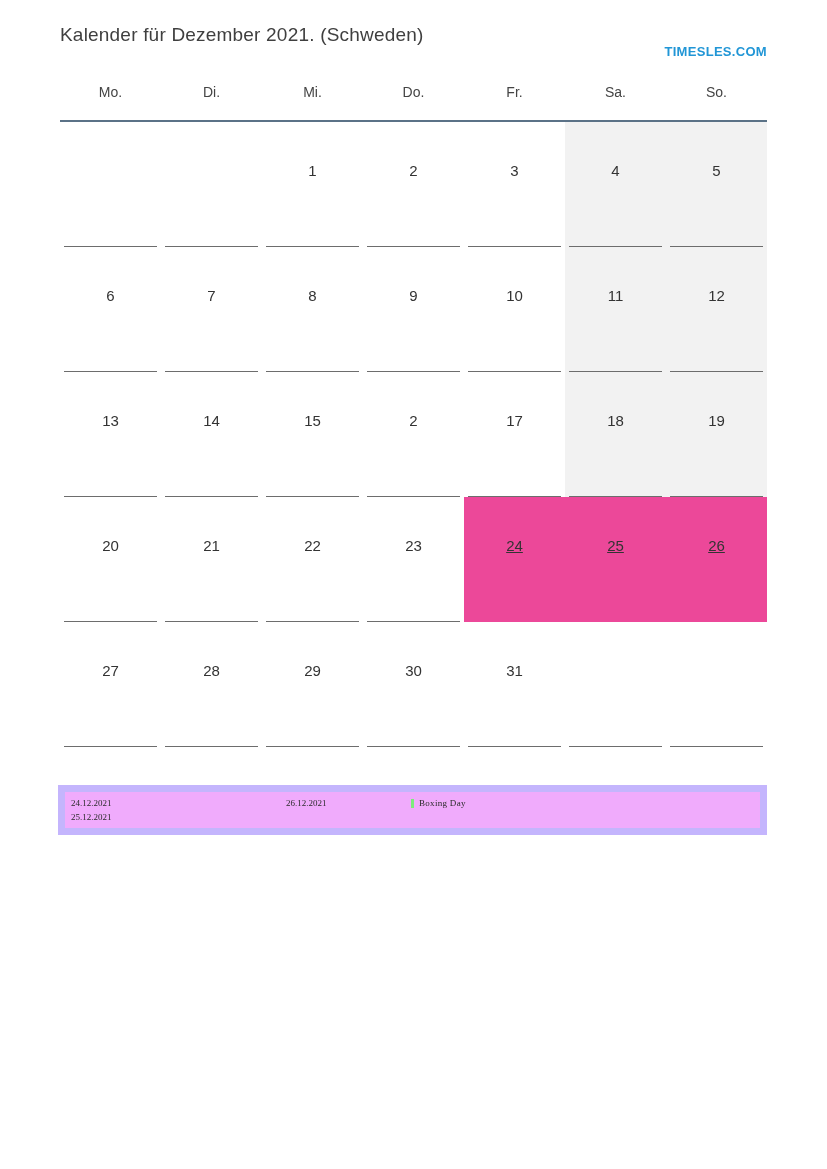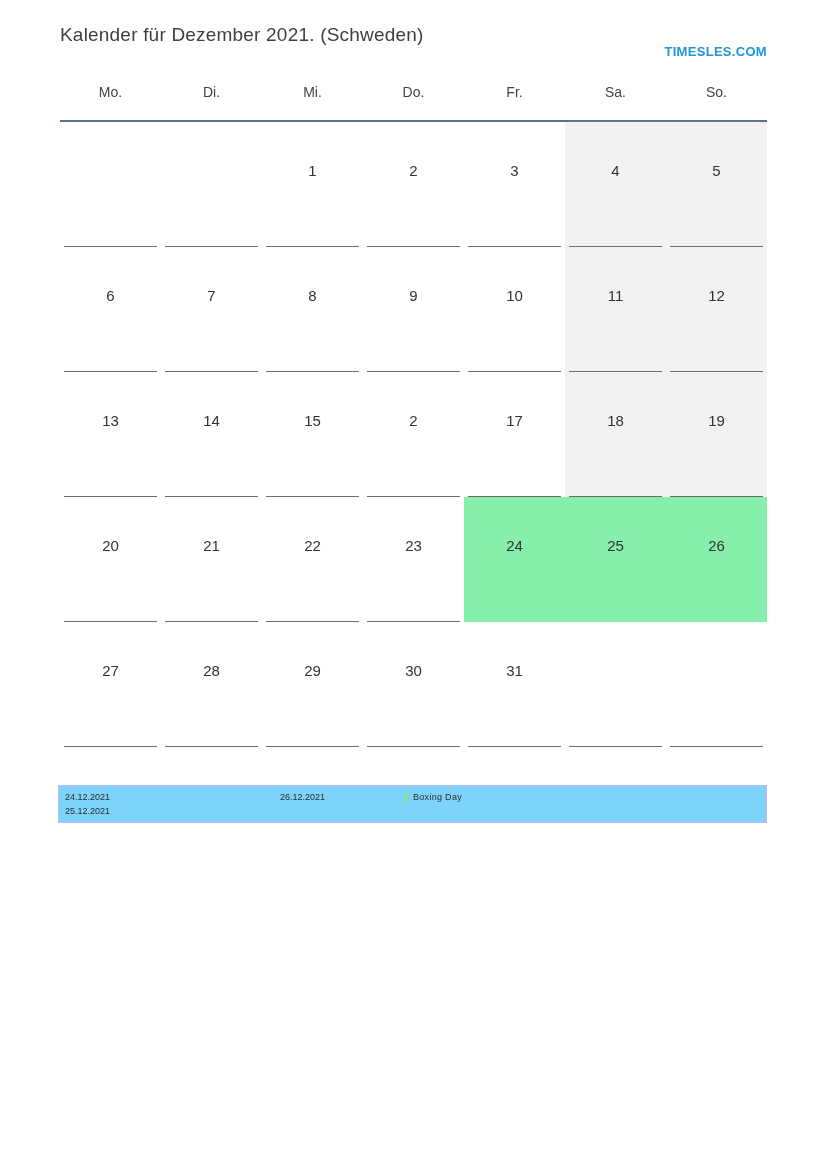"24" td.day.holiday { background: #86efac -> #ec4899; text-decoration: none -> underline }
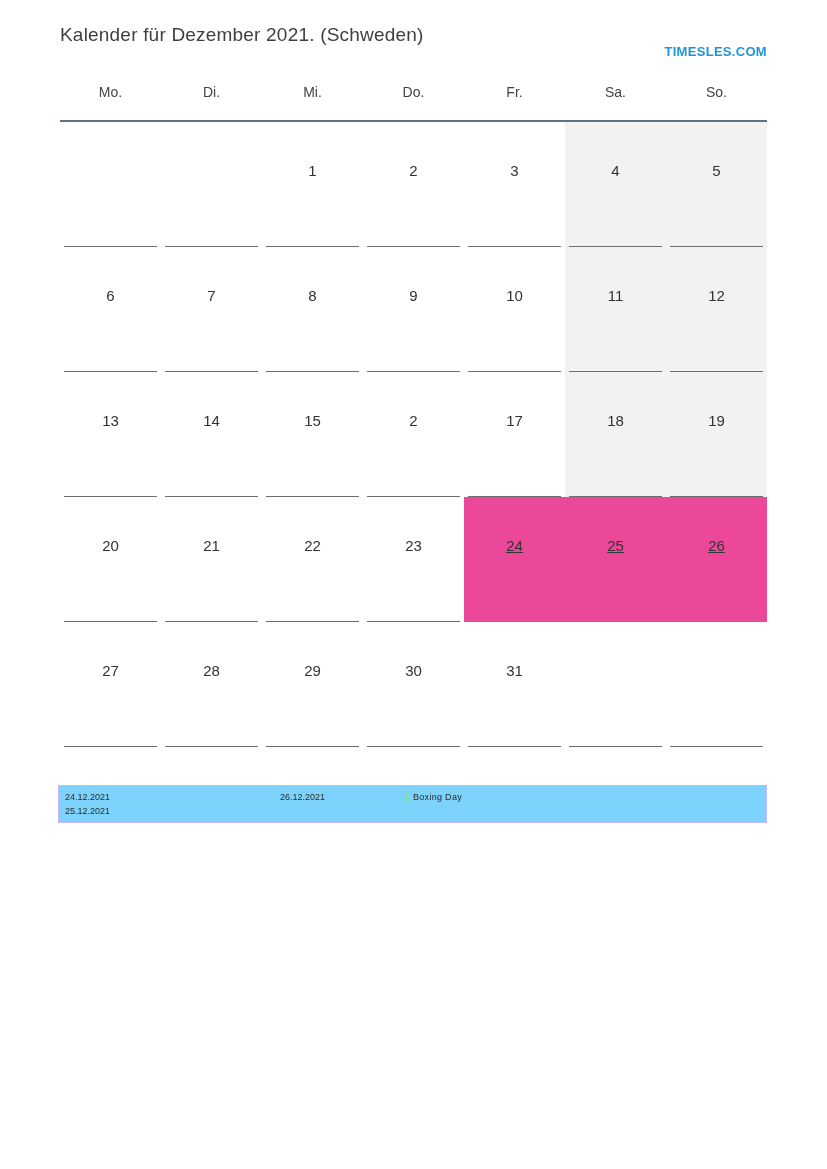"24.12.2021" .legend { background: #7dd3fc -> #f0abfc; border: 1px solid #c4b5fd -> 7px solid #c4b5fd; font-family: none -> Liberation Serif, serif }
